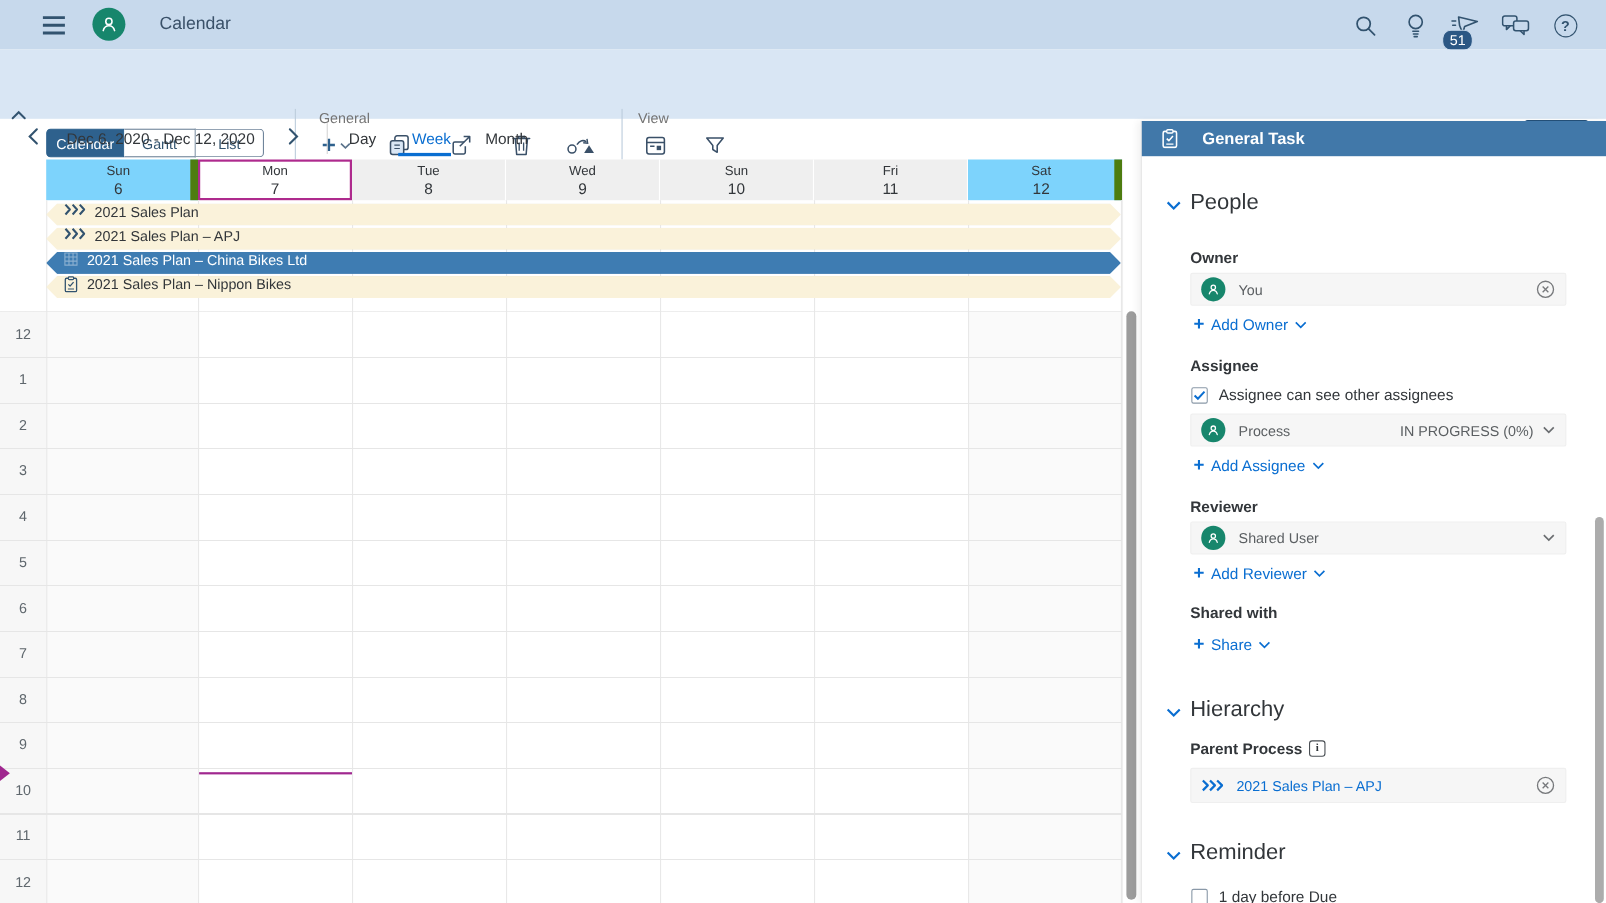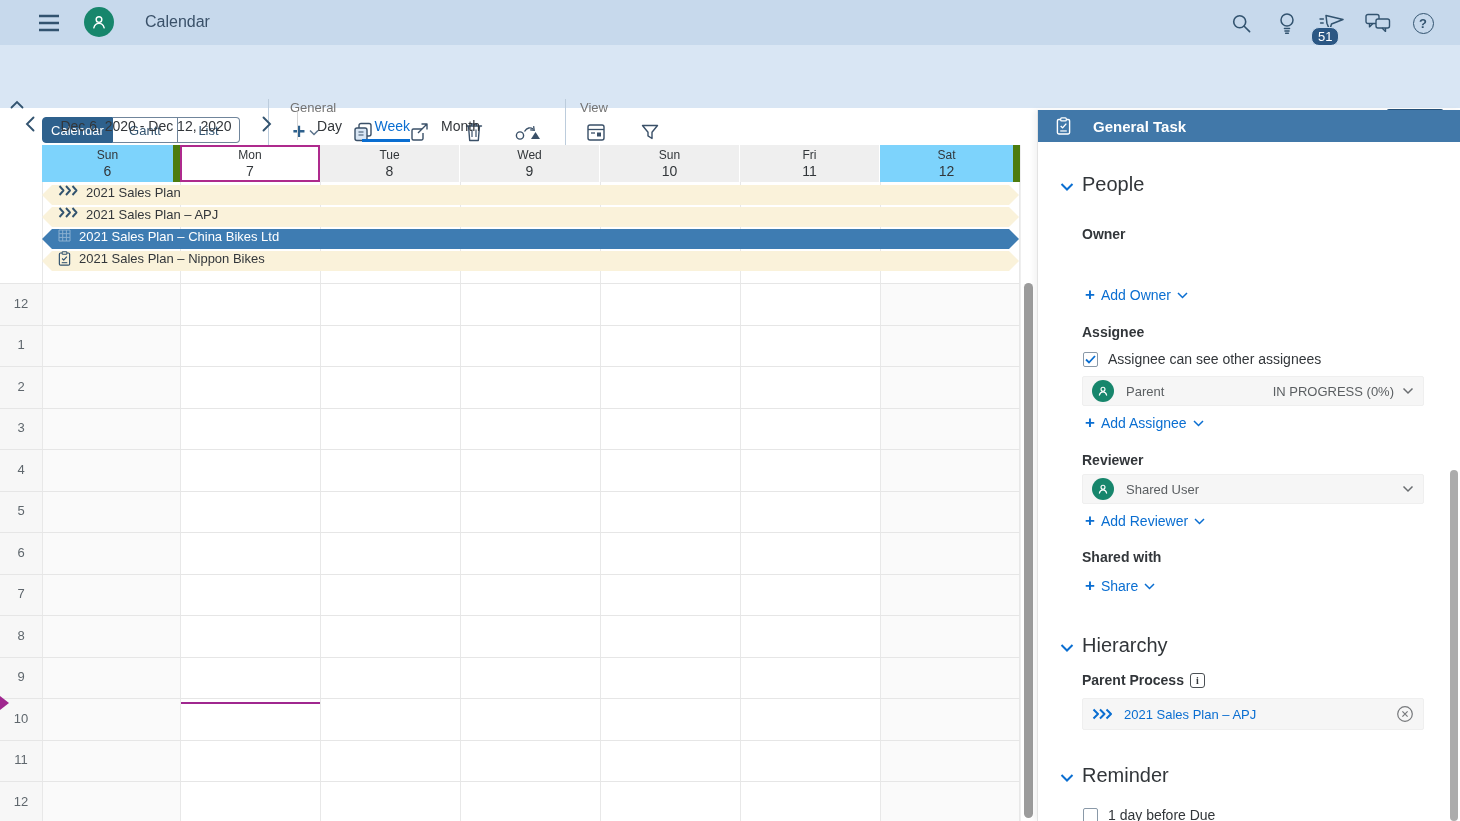"You" div.prow { html: none -> <div> <span> <svg> <circle></circle> <path></path> </svg> </span> <span>You</span> <span> <svg> <circle></circle> <path></path> </svg> </span> </div> }
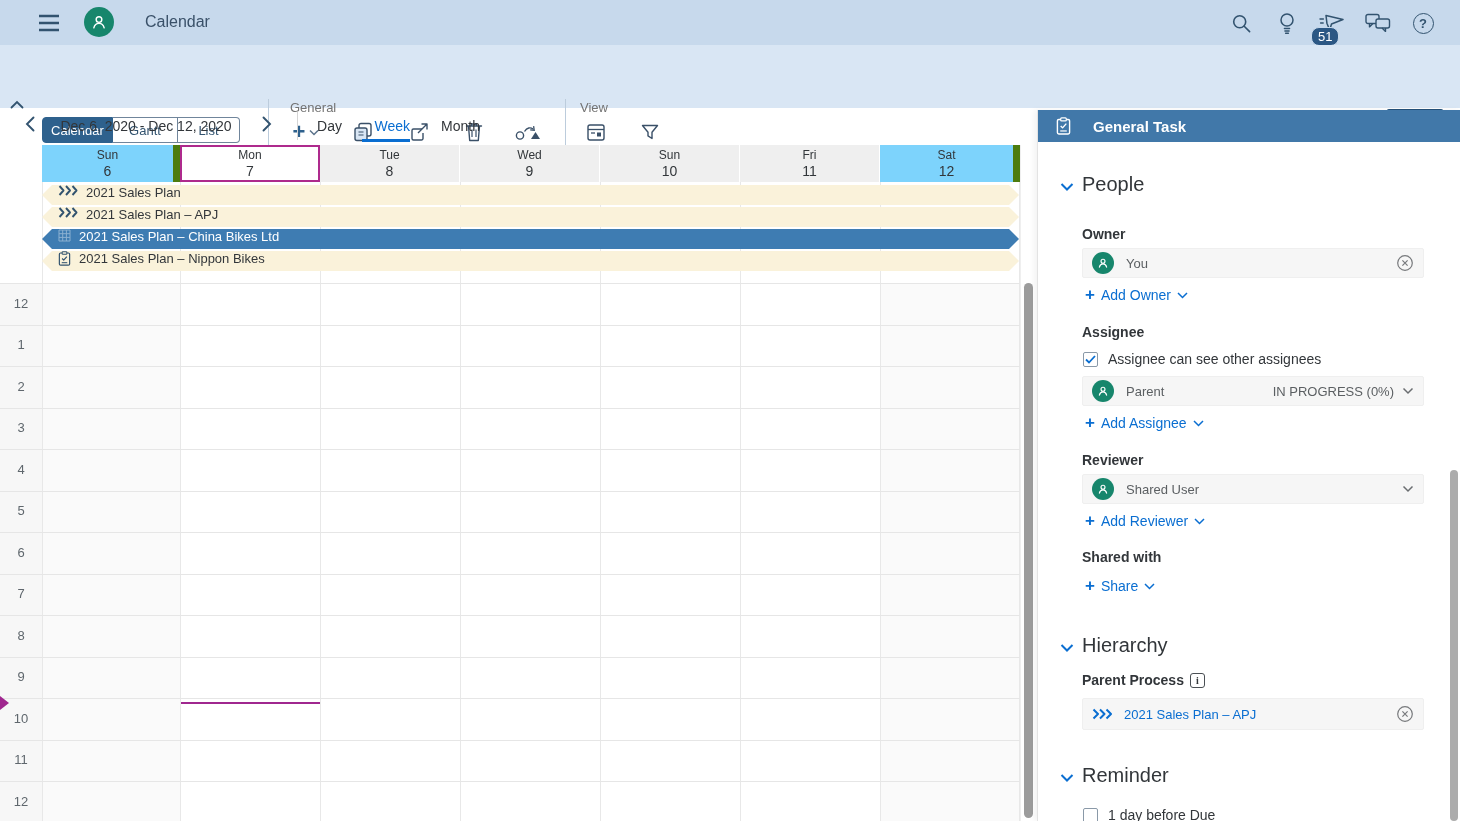"Parent" span.pname { text: Parent -> Process }
